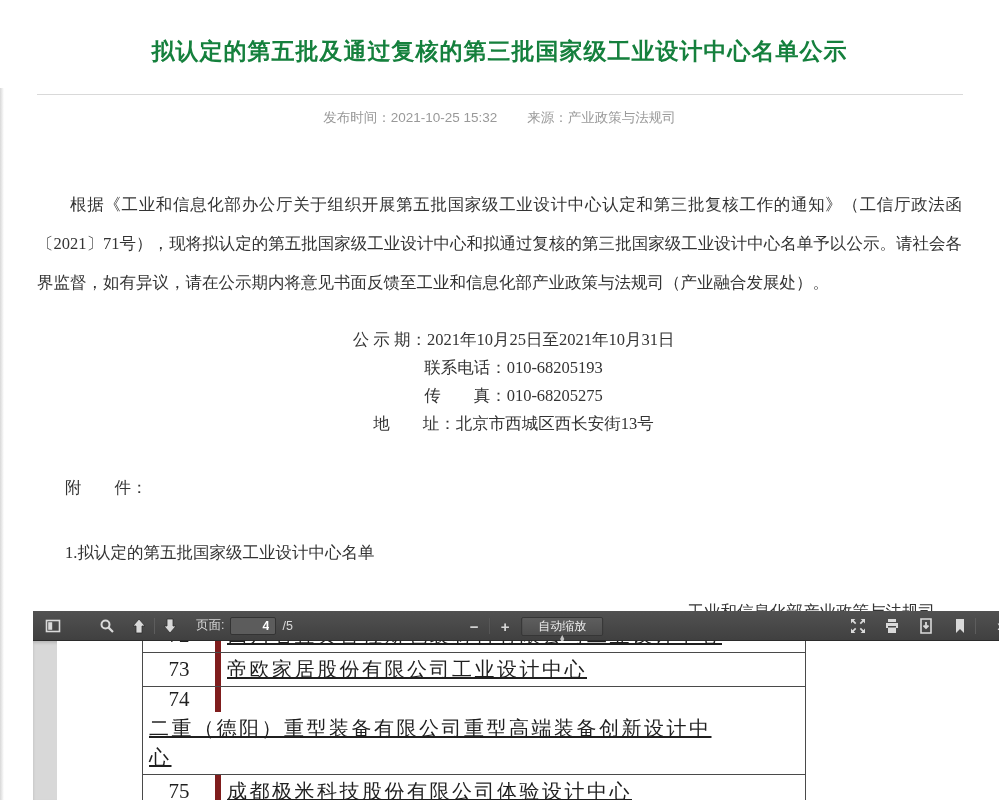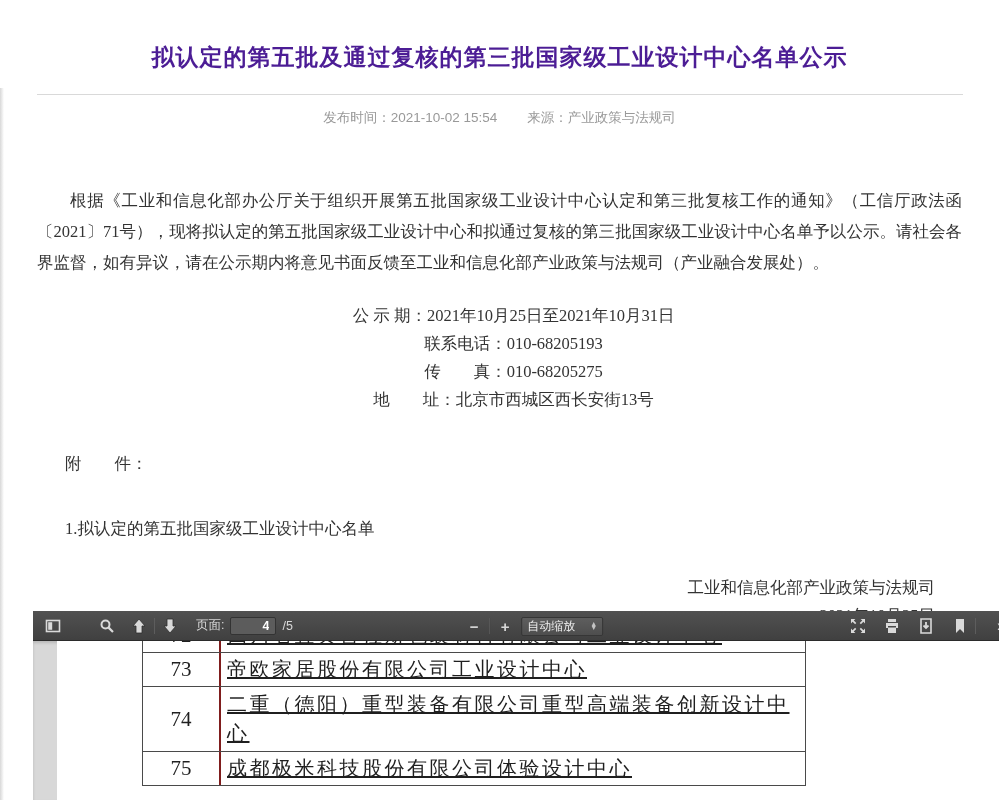"拟认定的第五批及通过复核的第三批国家级工业设计中心名单公示" .title { color: #4c1d95 -> #15803d; top: 42px -> 36px }
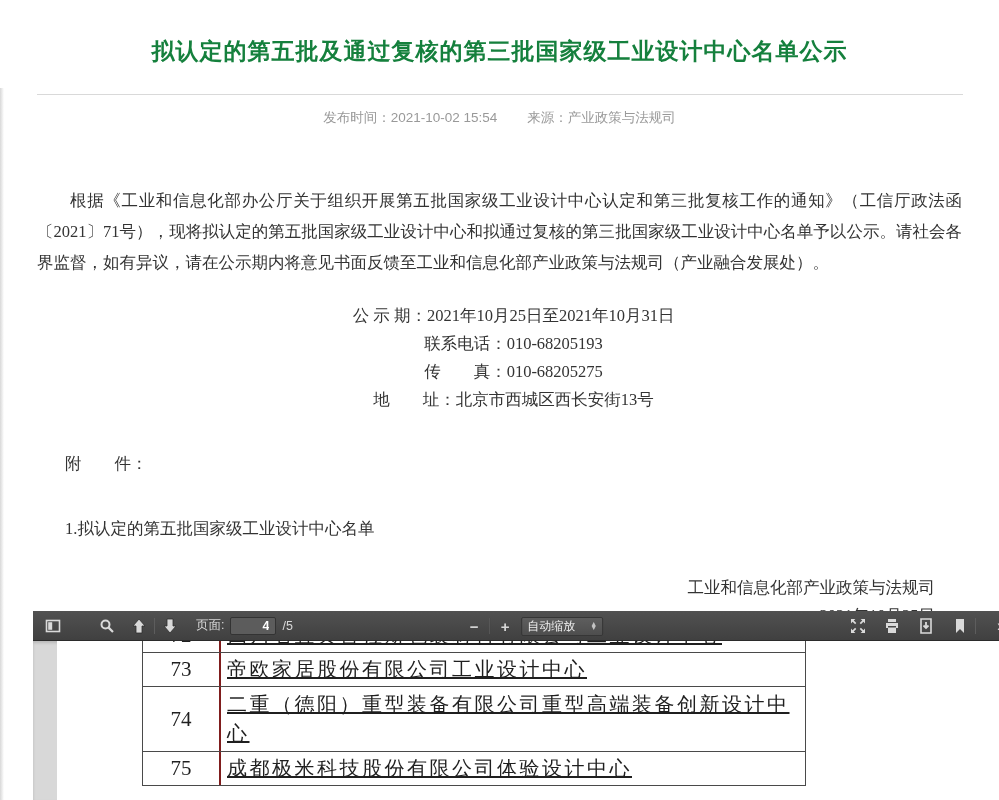"2021-10-02 15:54" span { text: 2021-10-02 15:54 -> 2021-10-25 15:32 }
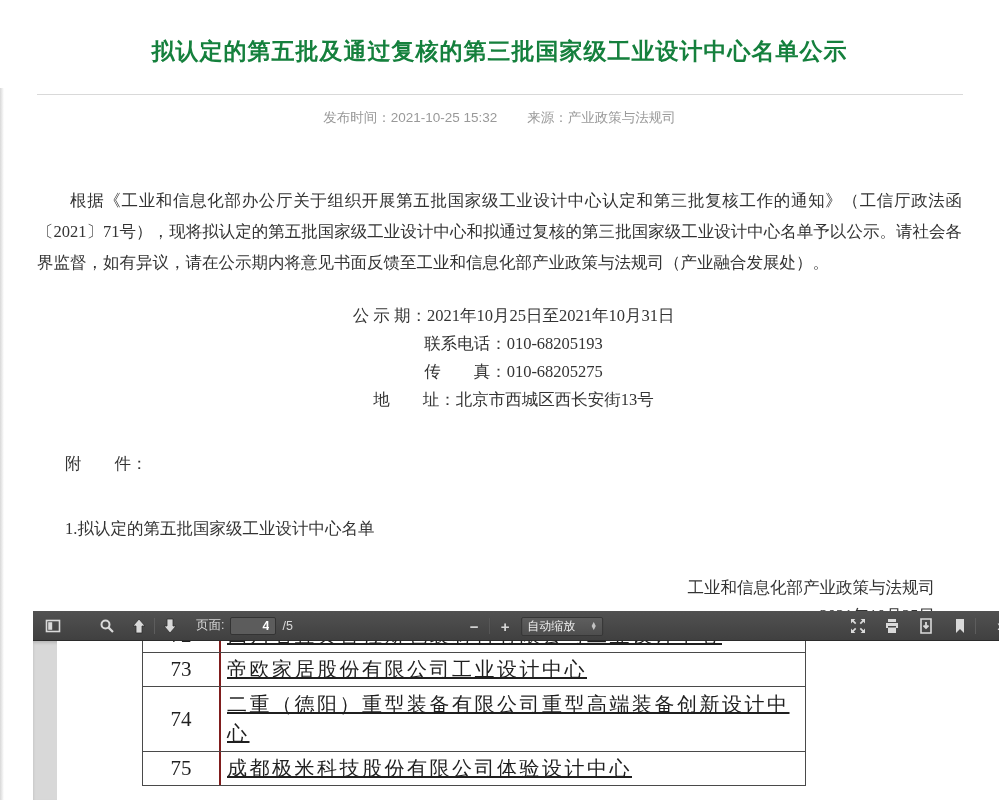"根据《工业和信息化部办公厅关于组织开展第五批国家级工业设计中心认定和第三批复核工" .para { line-height: 31px -> 39px }
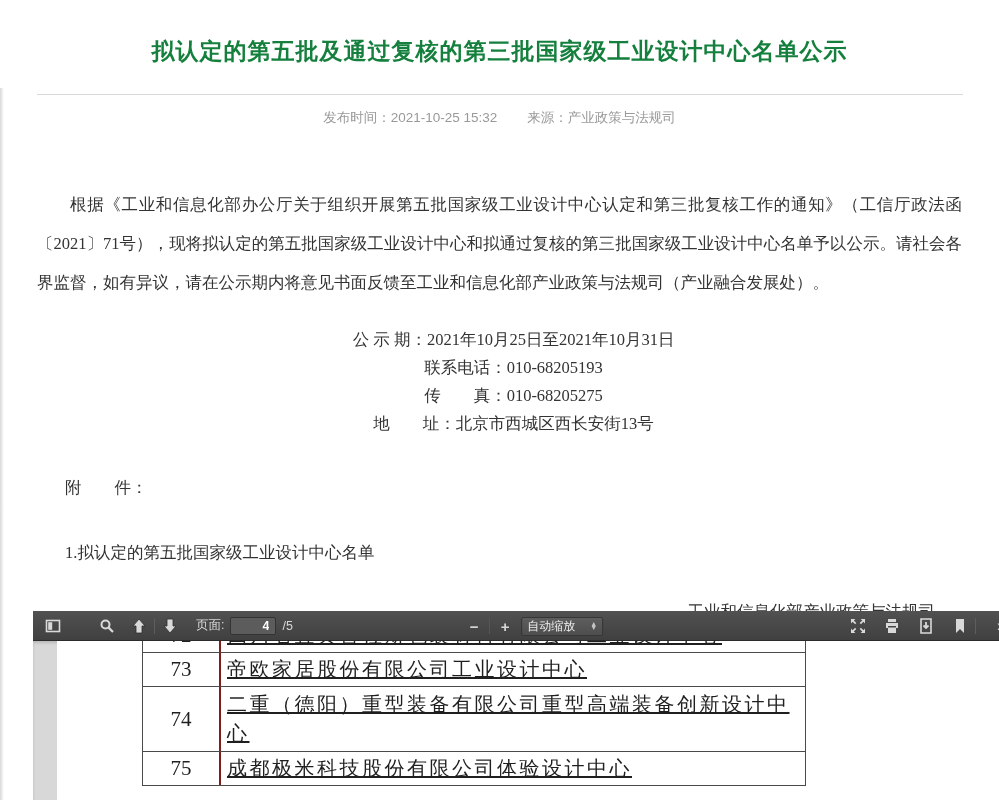"自动缩放" .scale-select { flex-direction: none -> column }
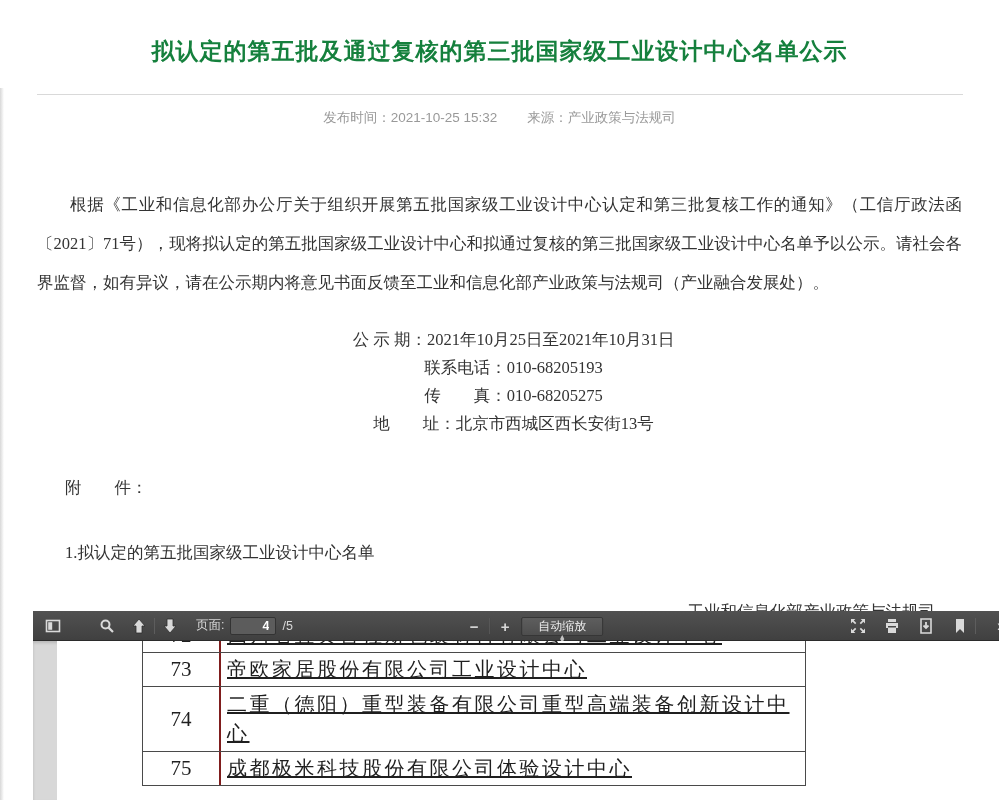"73" .cell-num { border-right: 2px solid #7f1d1d -> 6px solid #7f1d1d }
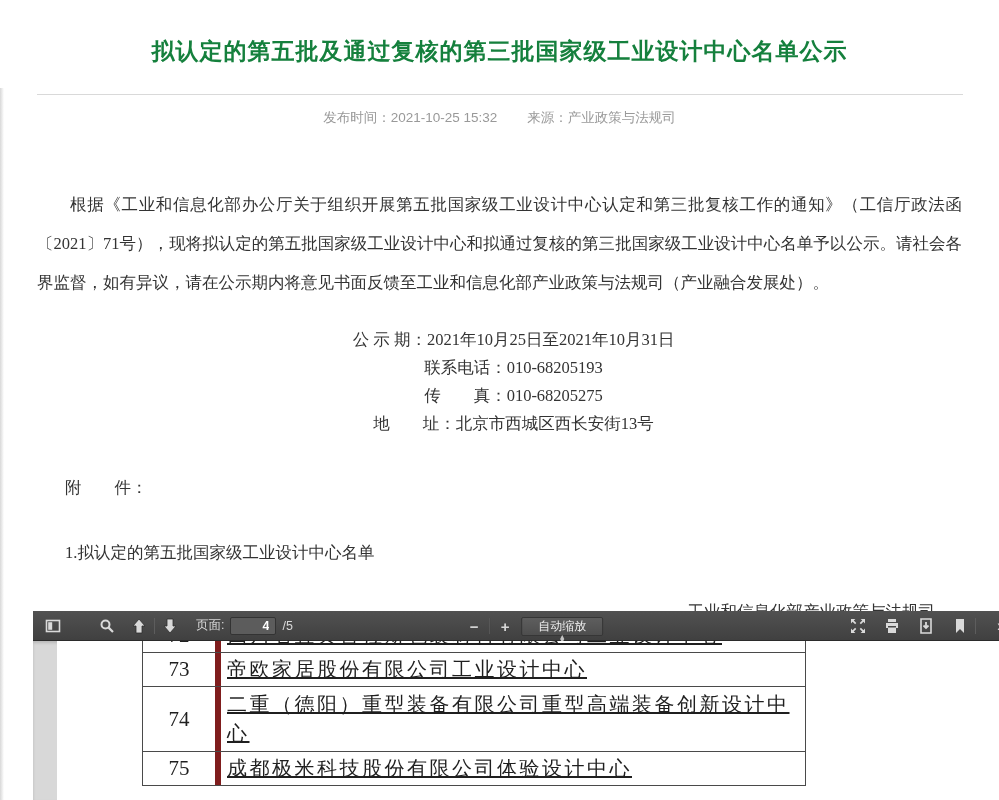"74" .h74 { flex-direction: none -> column }
